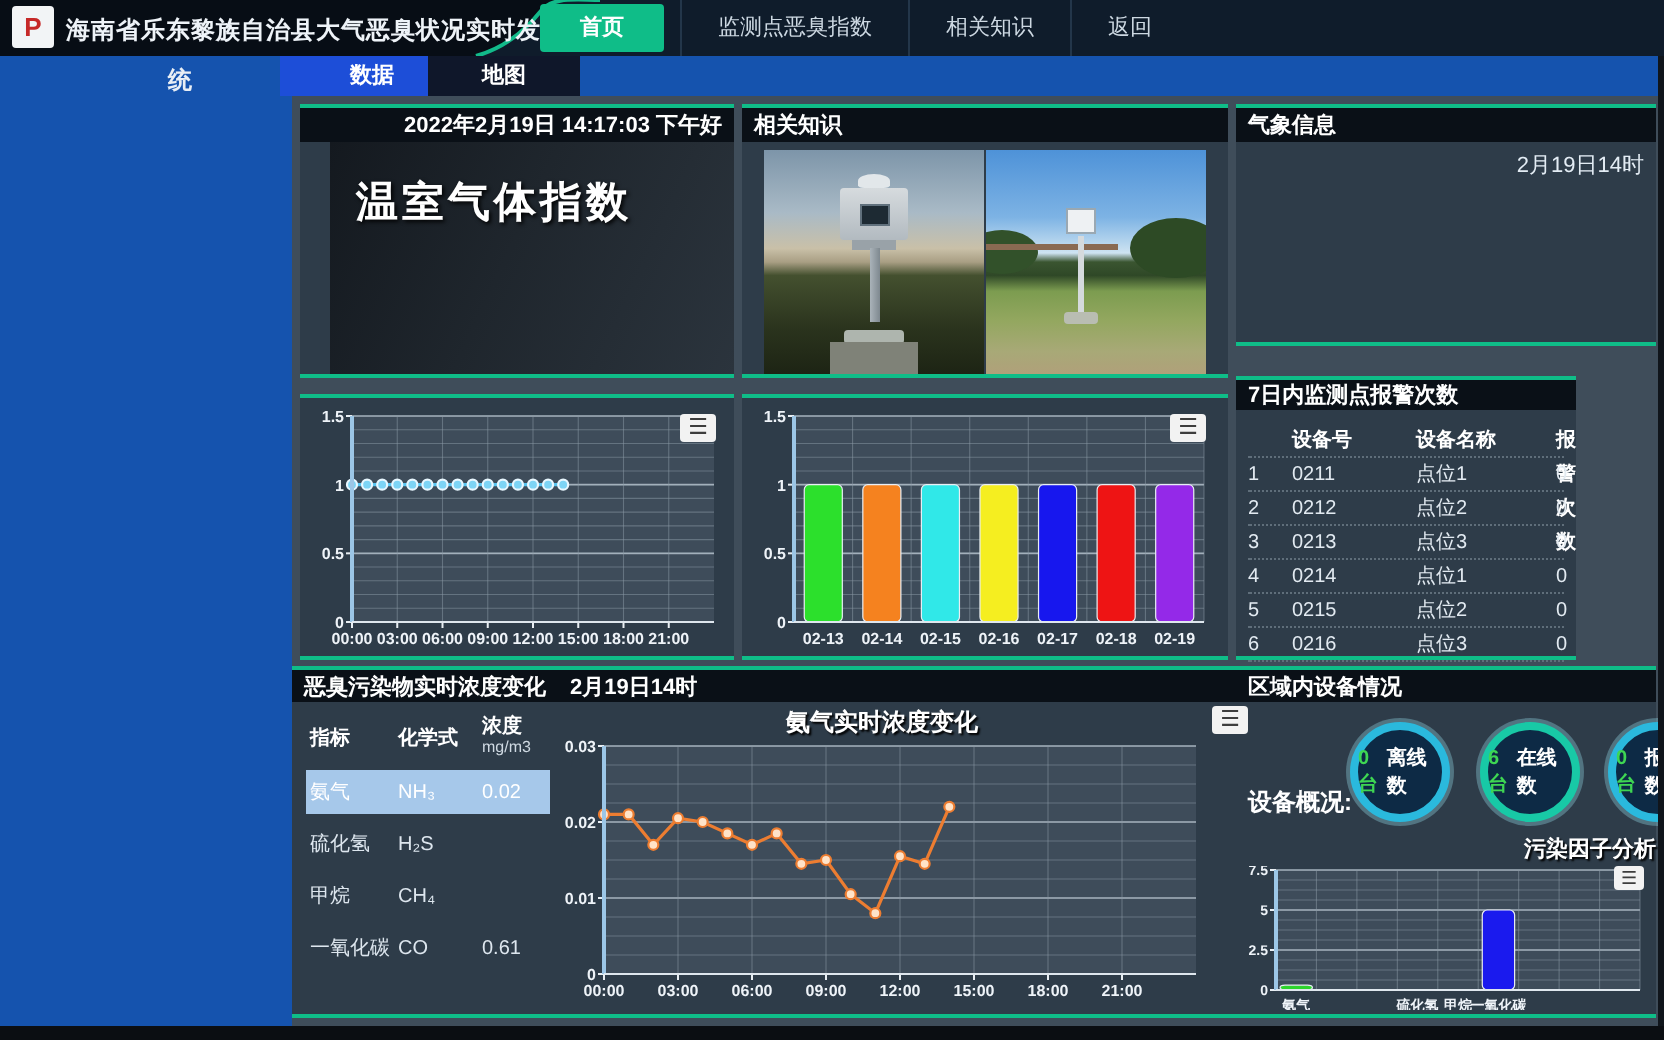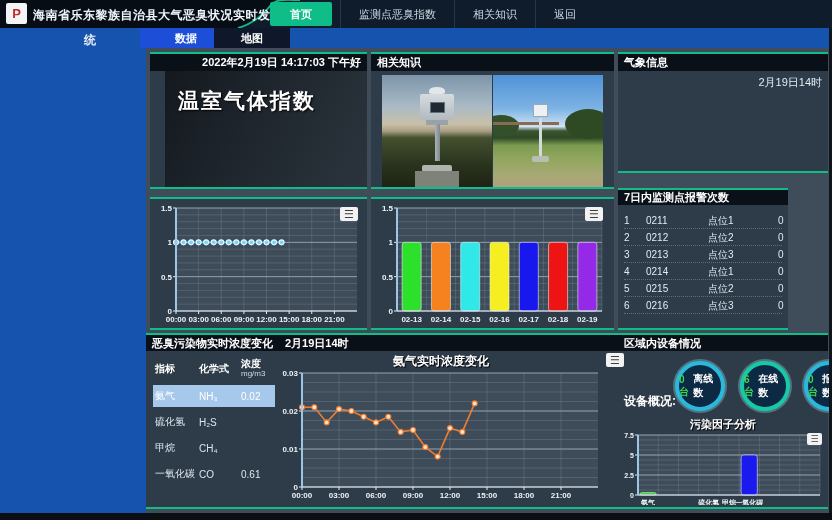"设备号" div.arow { html: none -> <div> <span></span> <span>设备号</span> <span>设备名称</span> <span>报警次数</span> </div> }
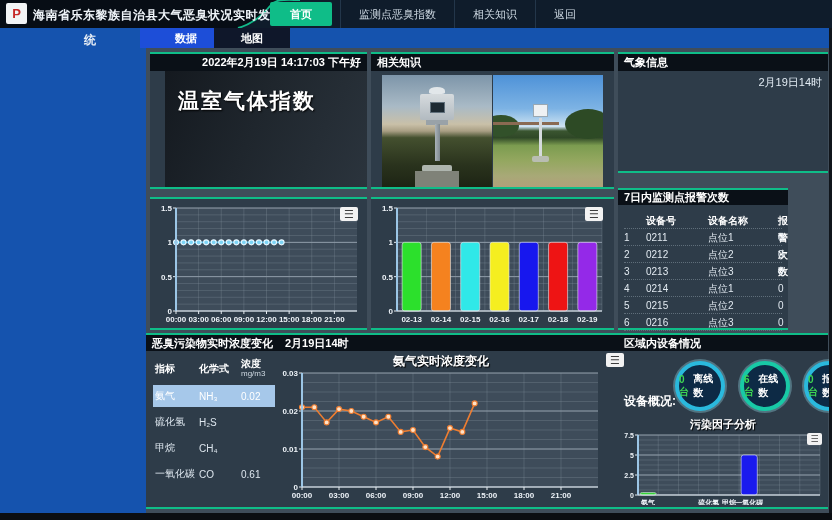"污染因子分析" .analysis-title { text-align: center -> right }
